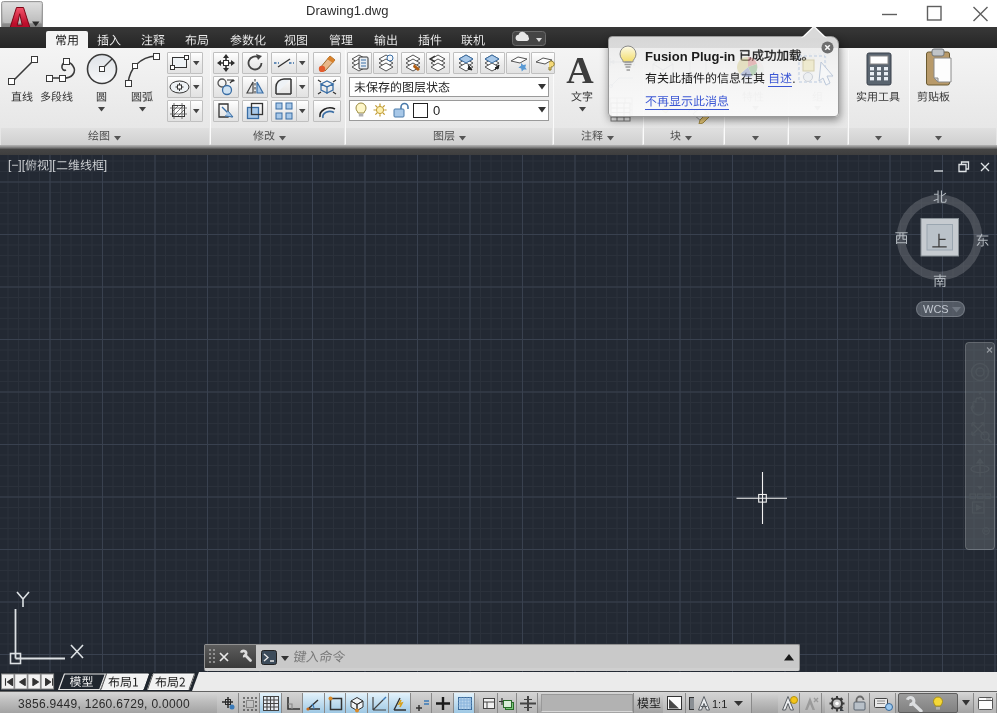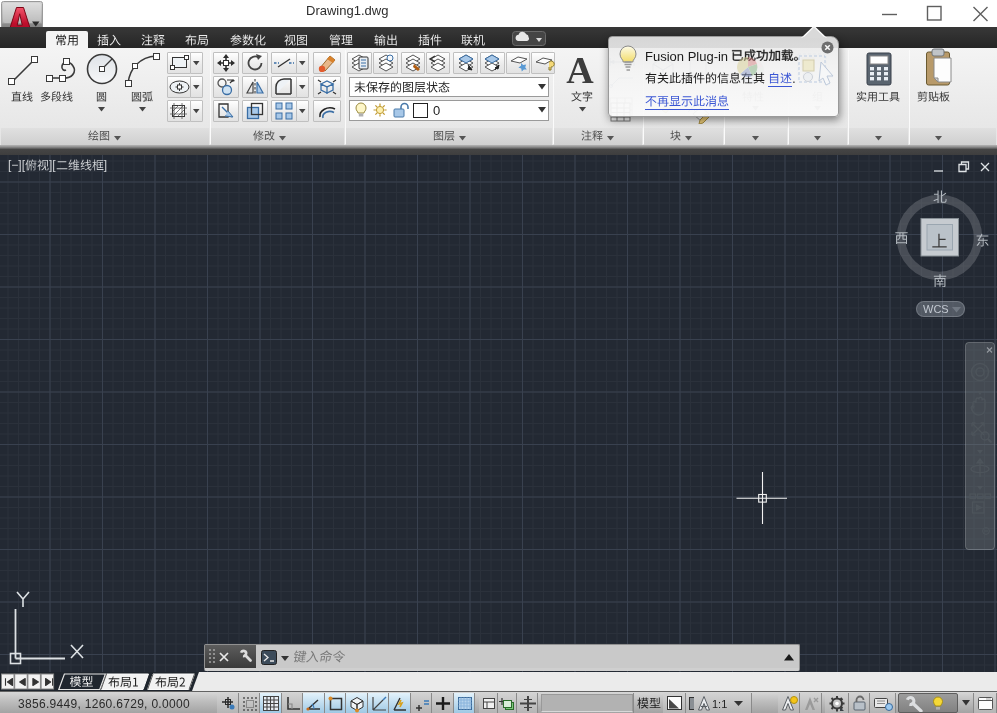"Fusion Plug-in" div.ab { font-weight: normal -> bold }
